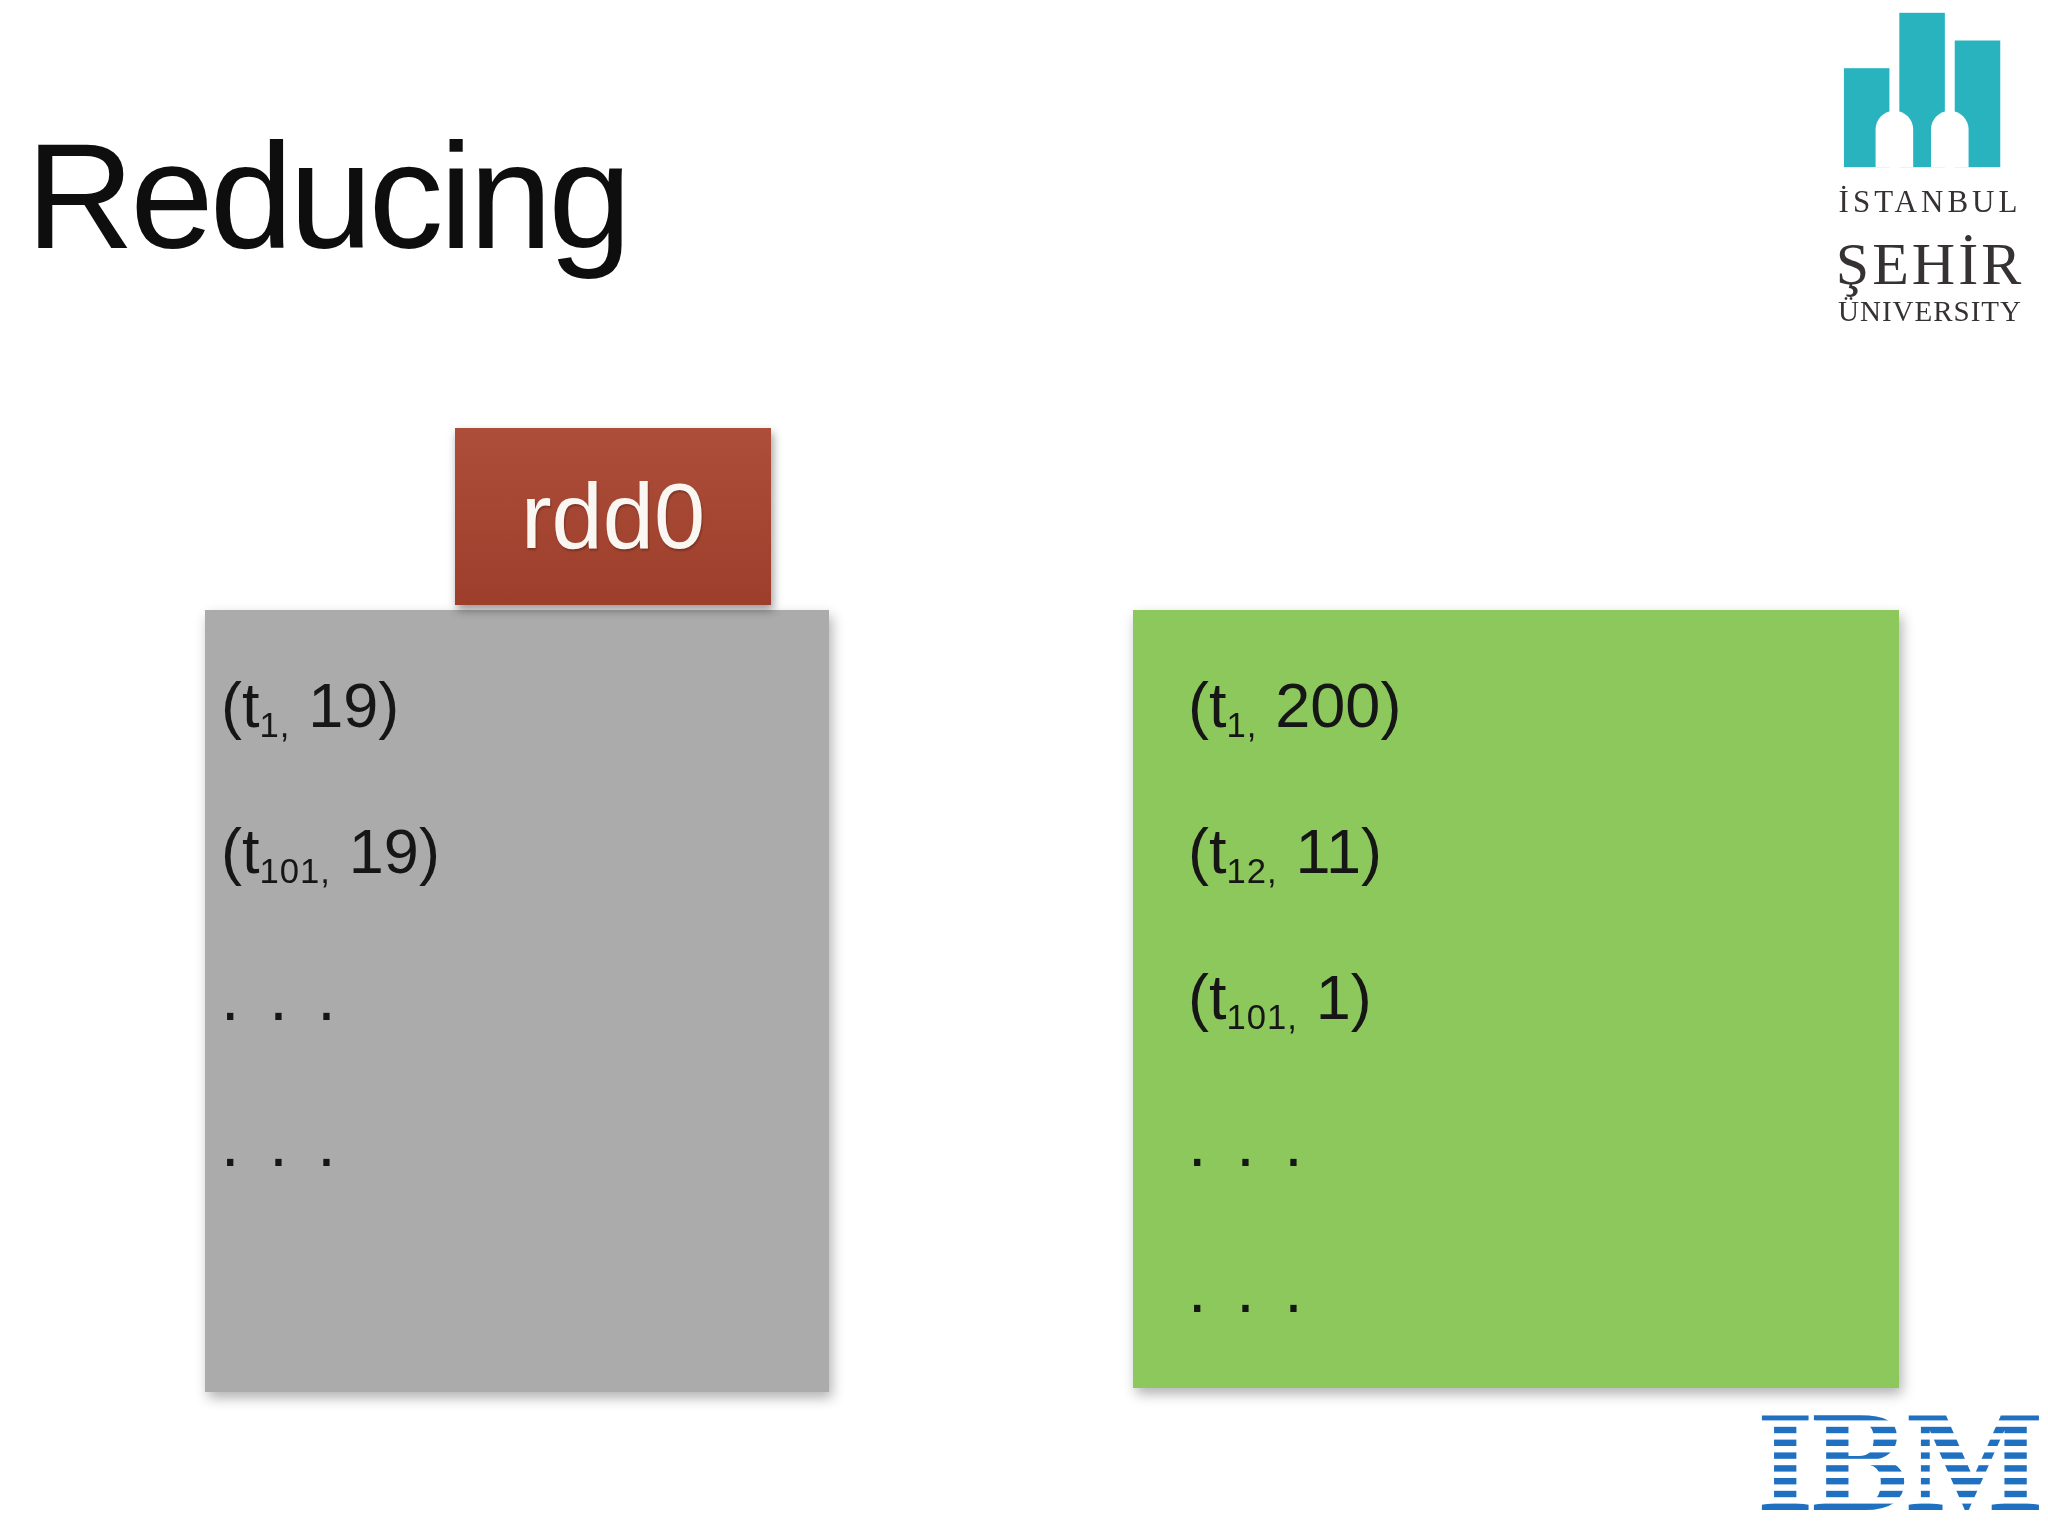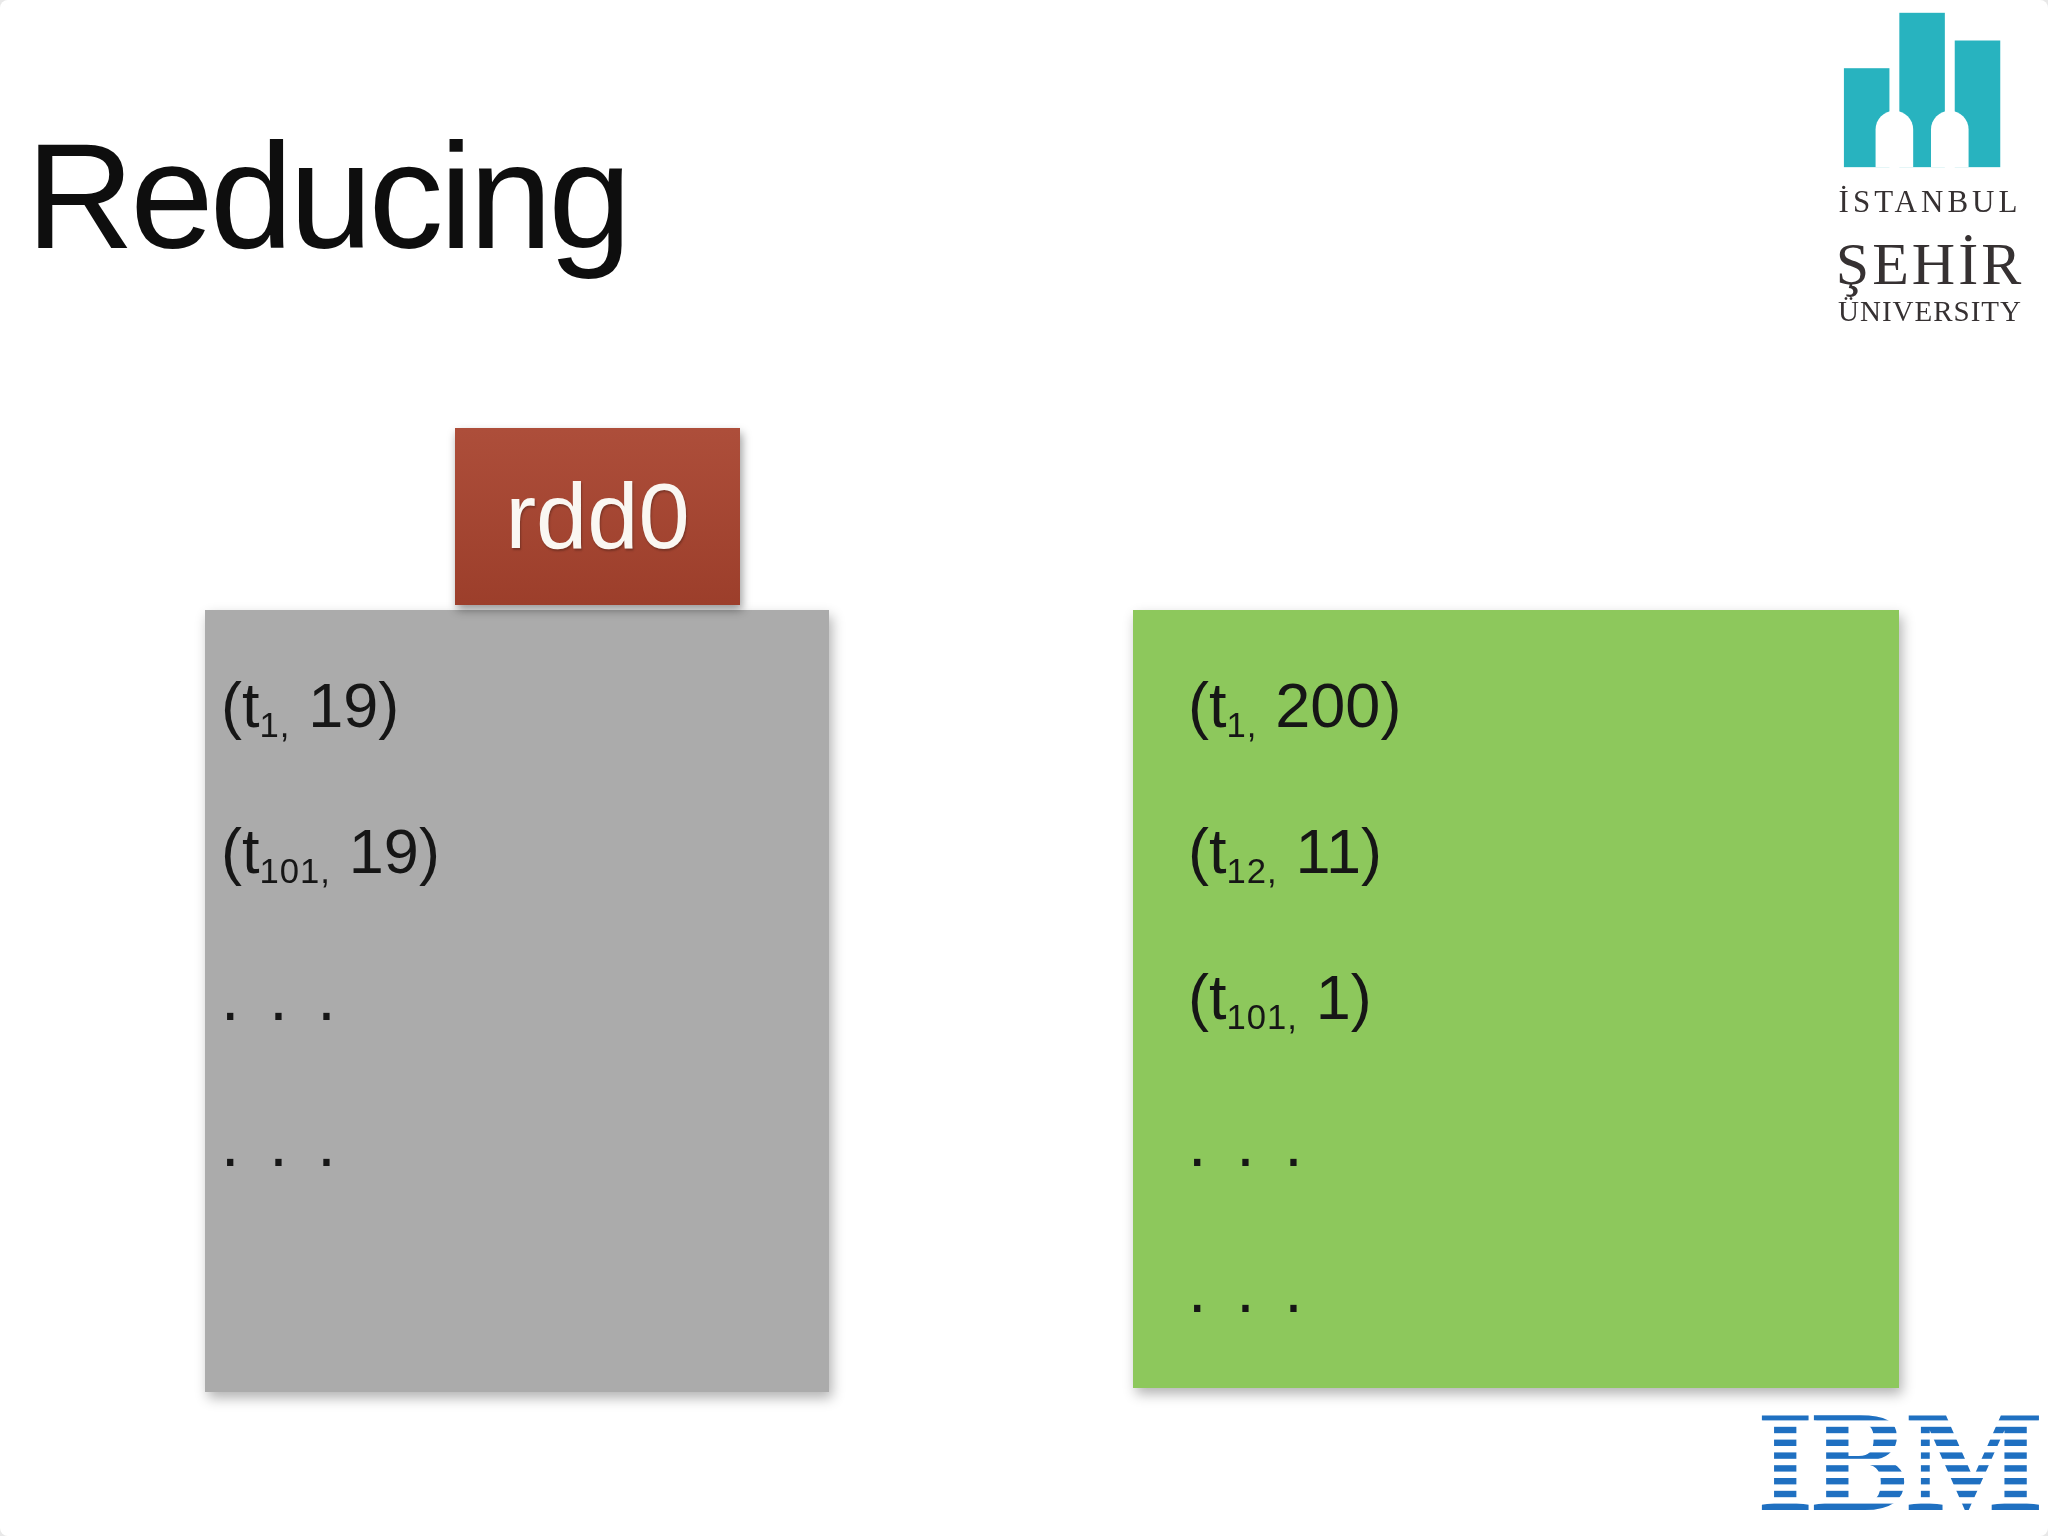"Reducing" .slide { border-radius: 8px -> none }
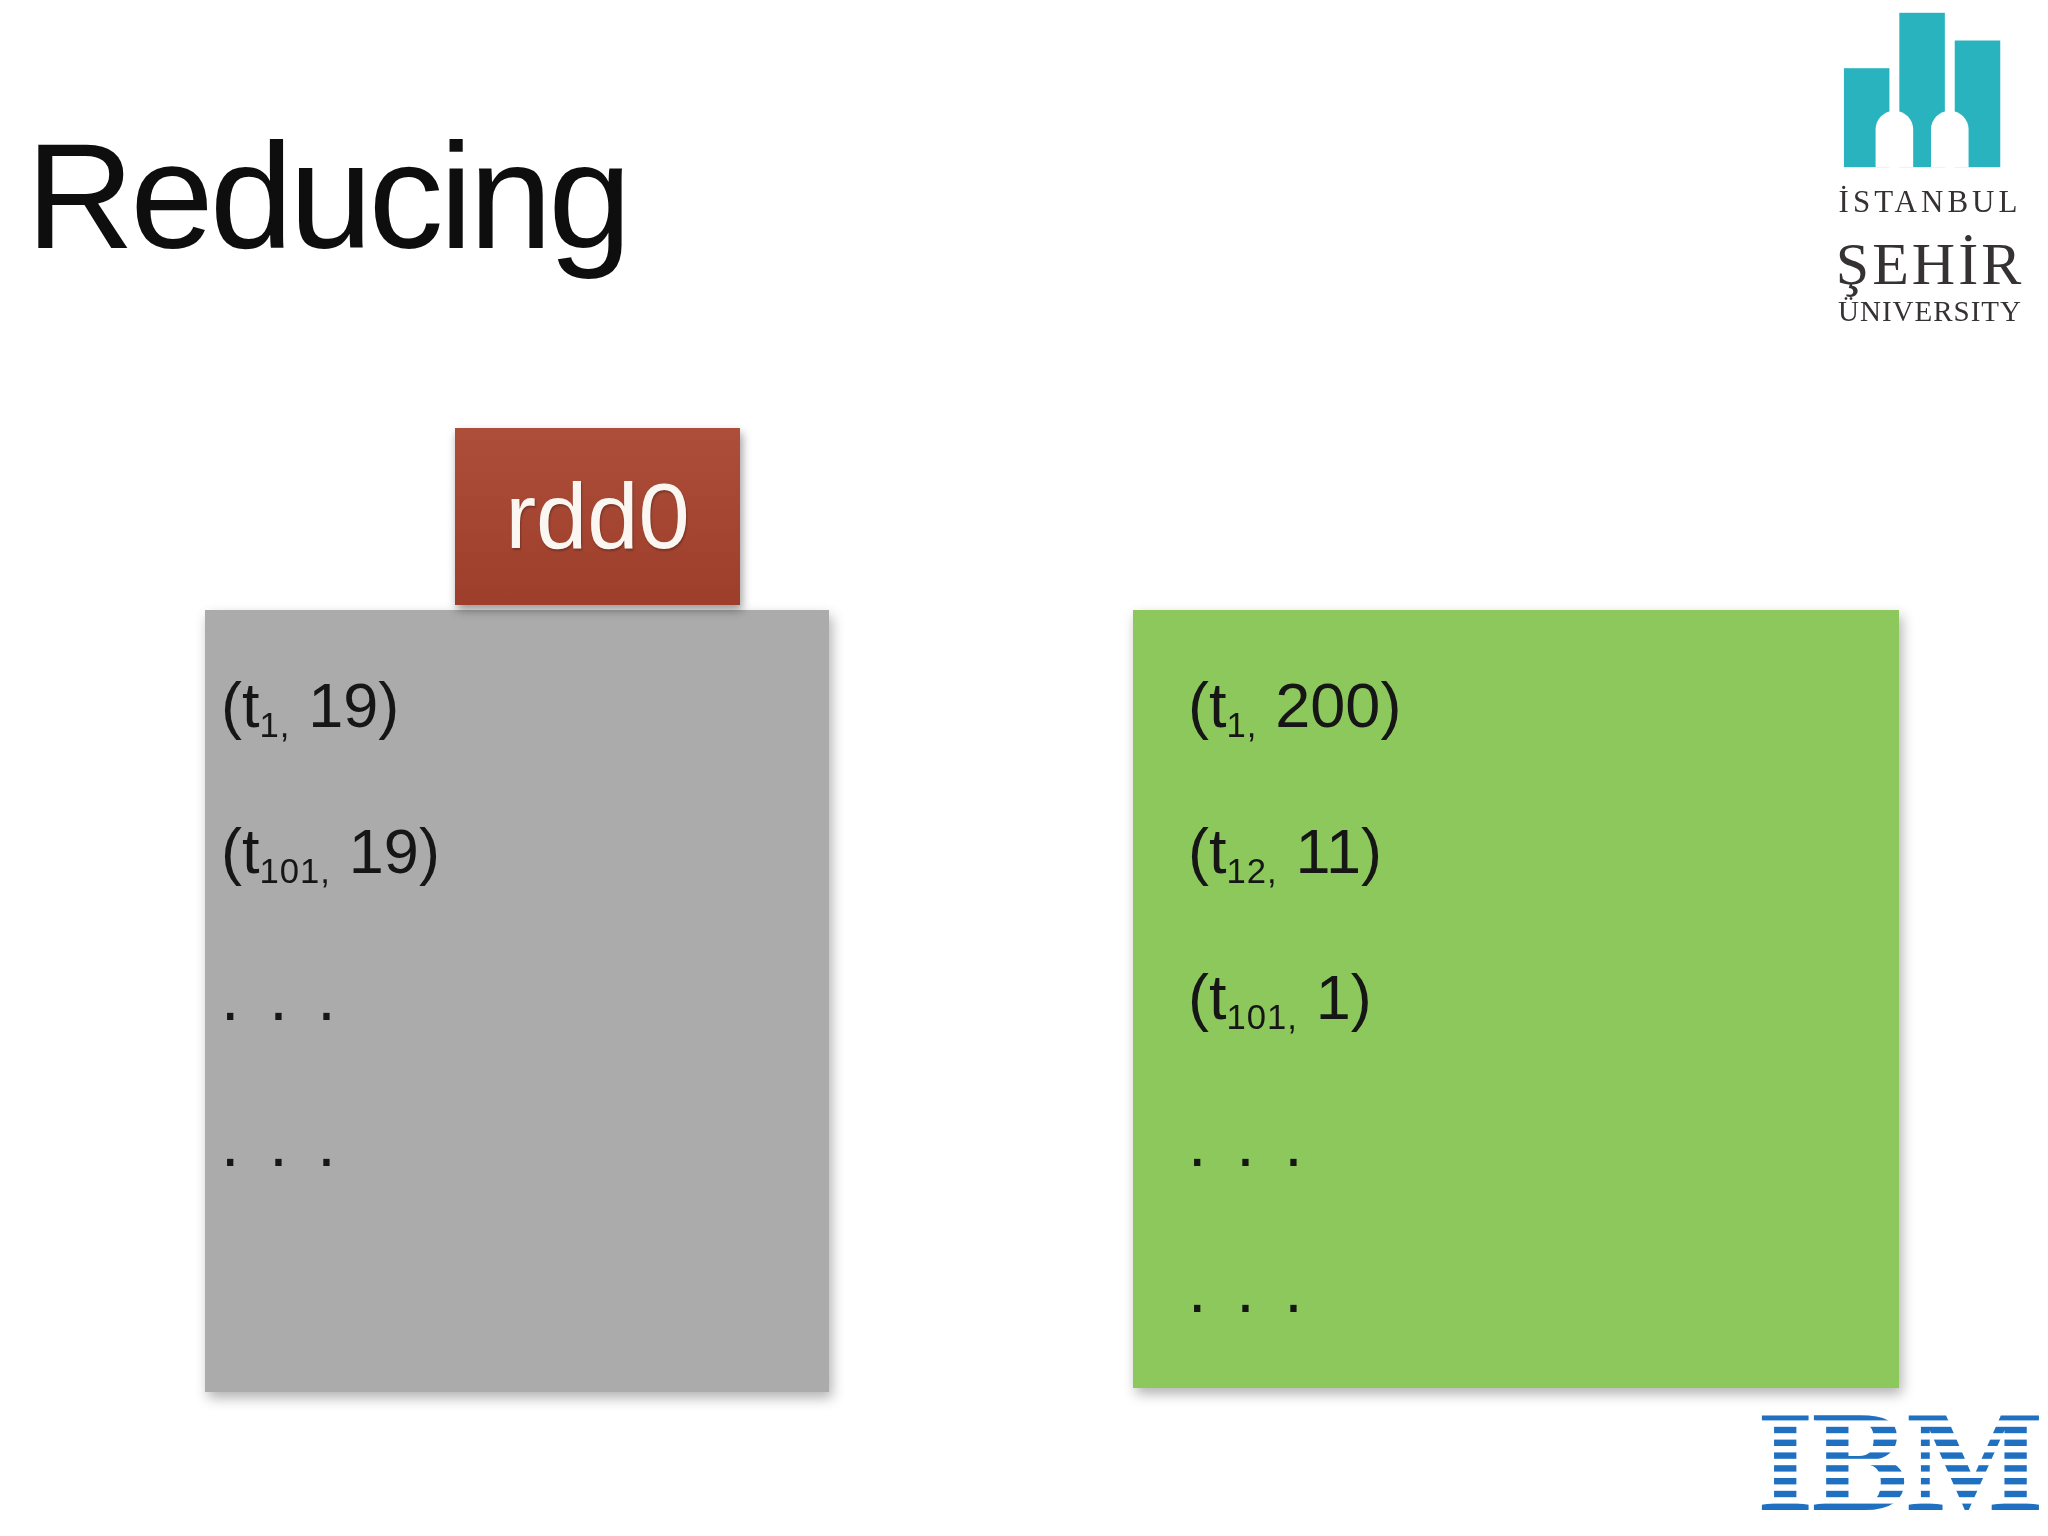"rdd0" .label0 { width: 285px -> 316px }
